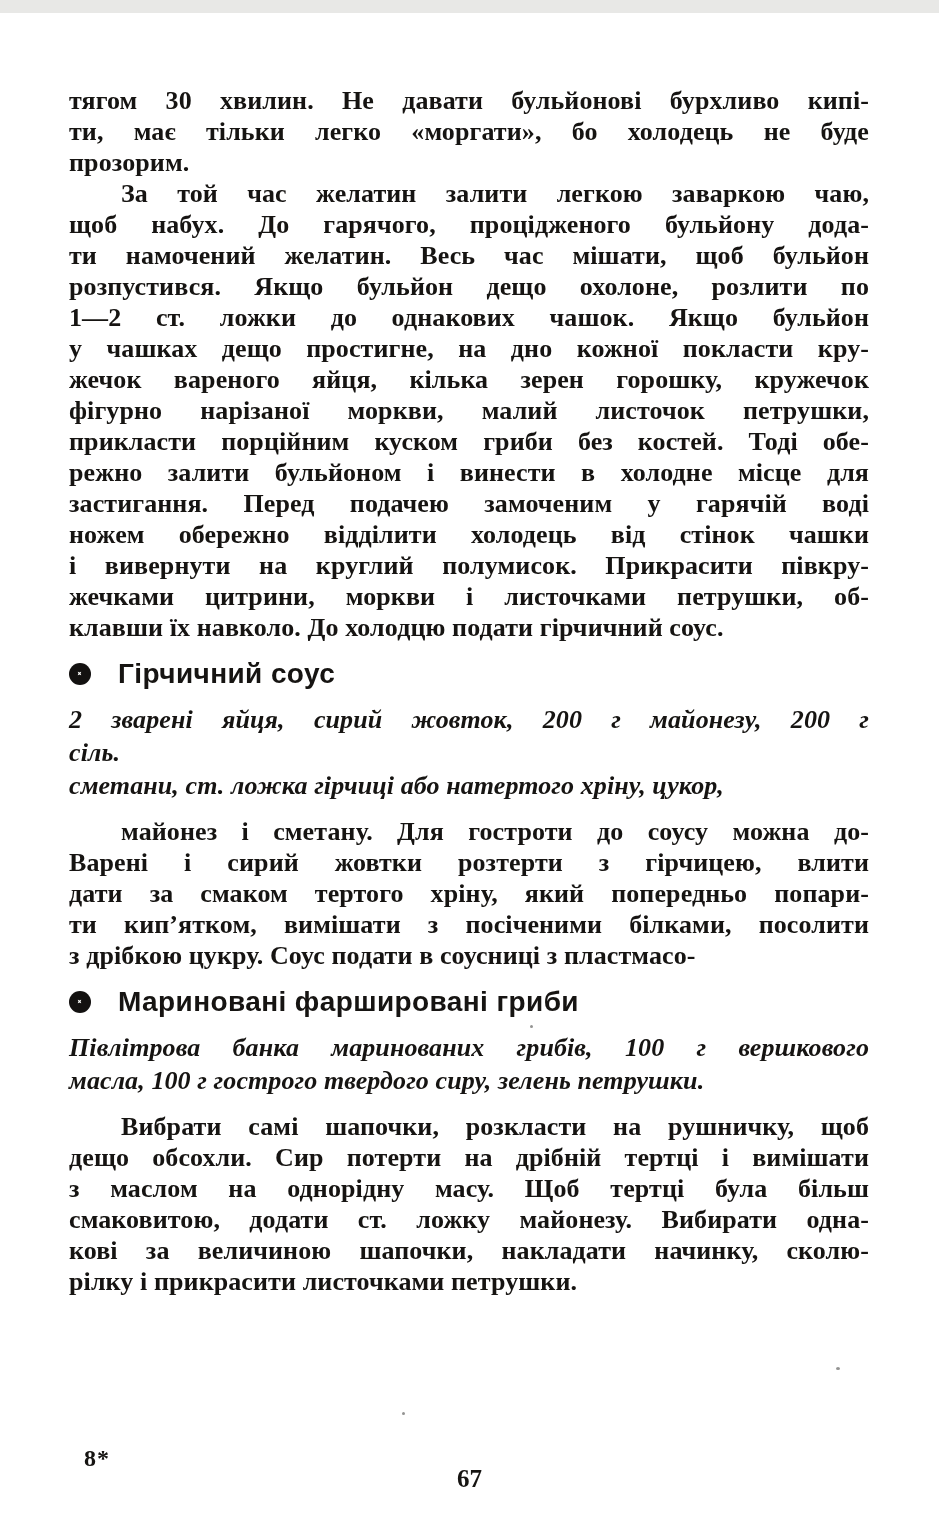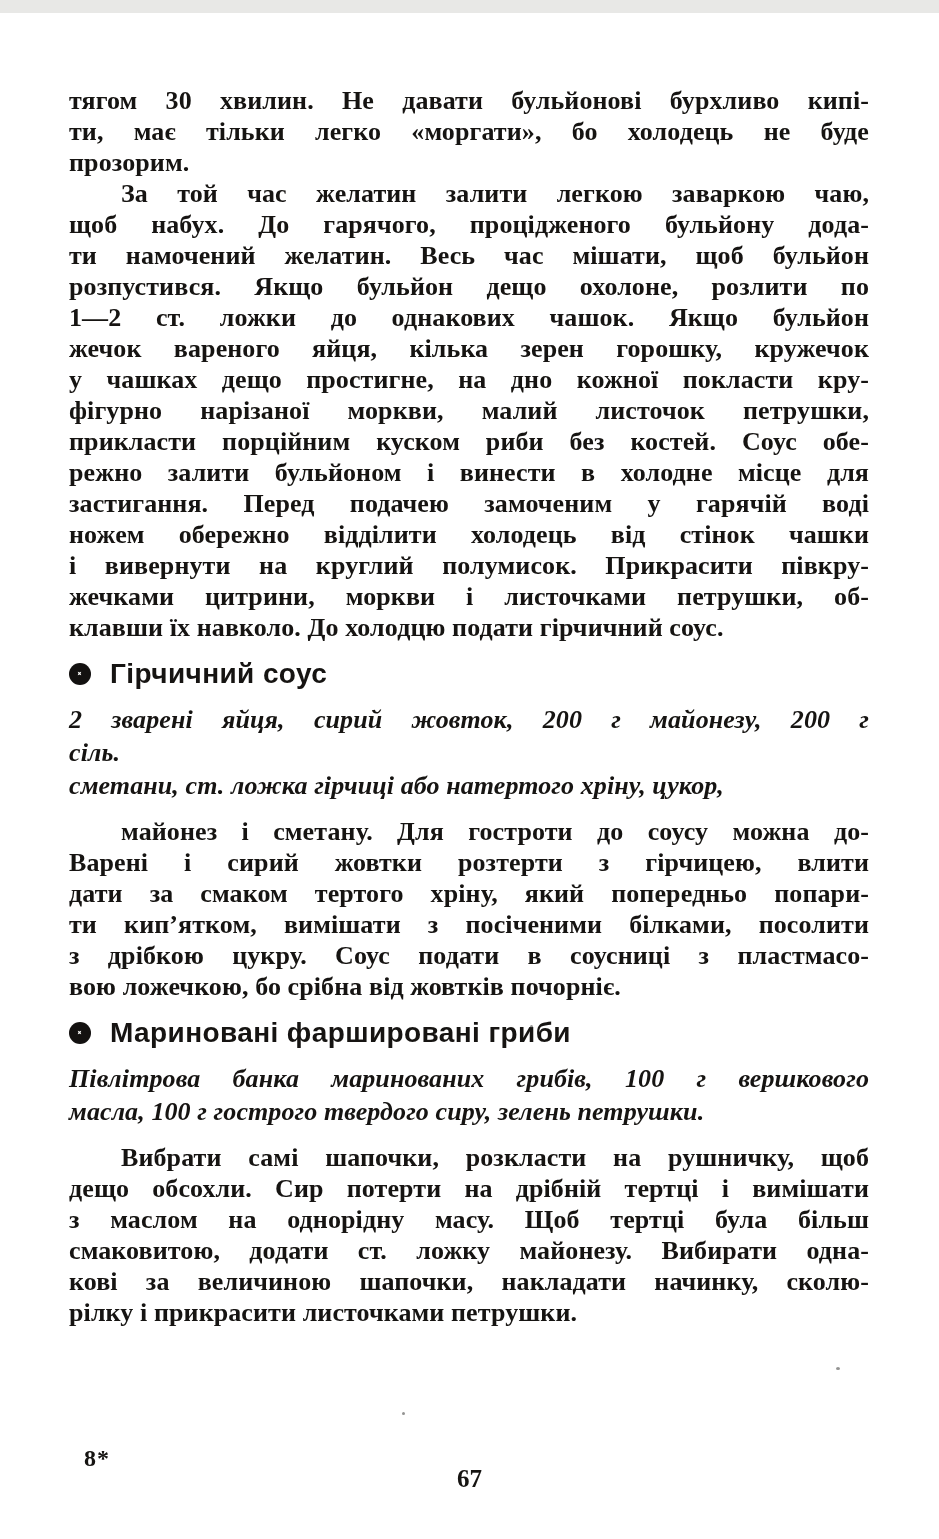"жечок вареного яйця, кілька зерен" div.line { order: before "у чашках дещо простигне, на" -> after "у чашках дещо простигне, на" }
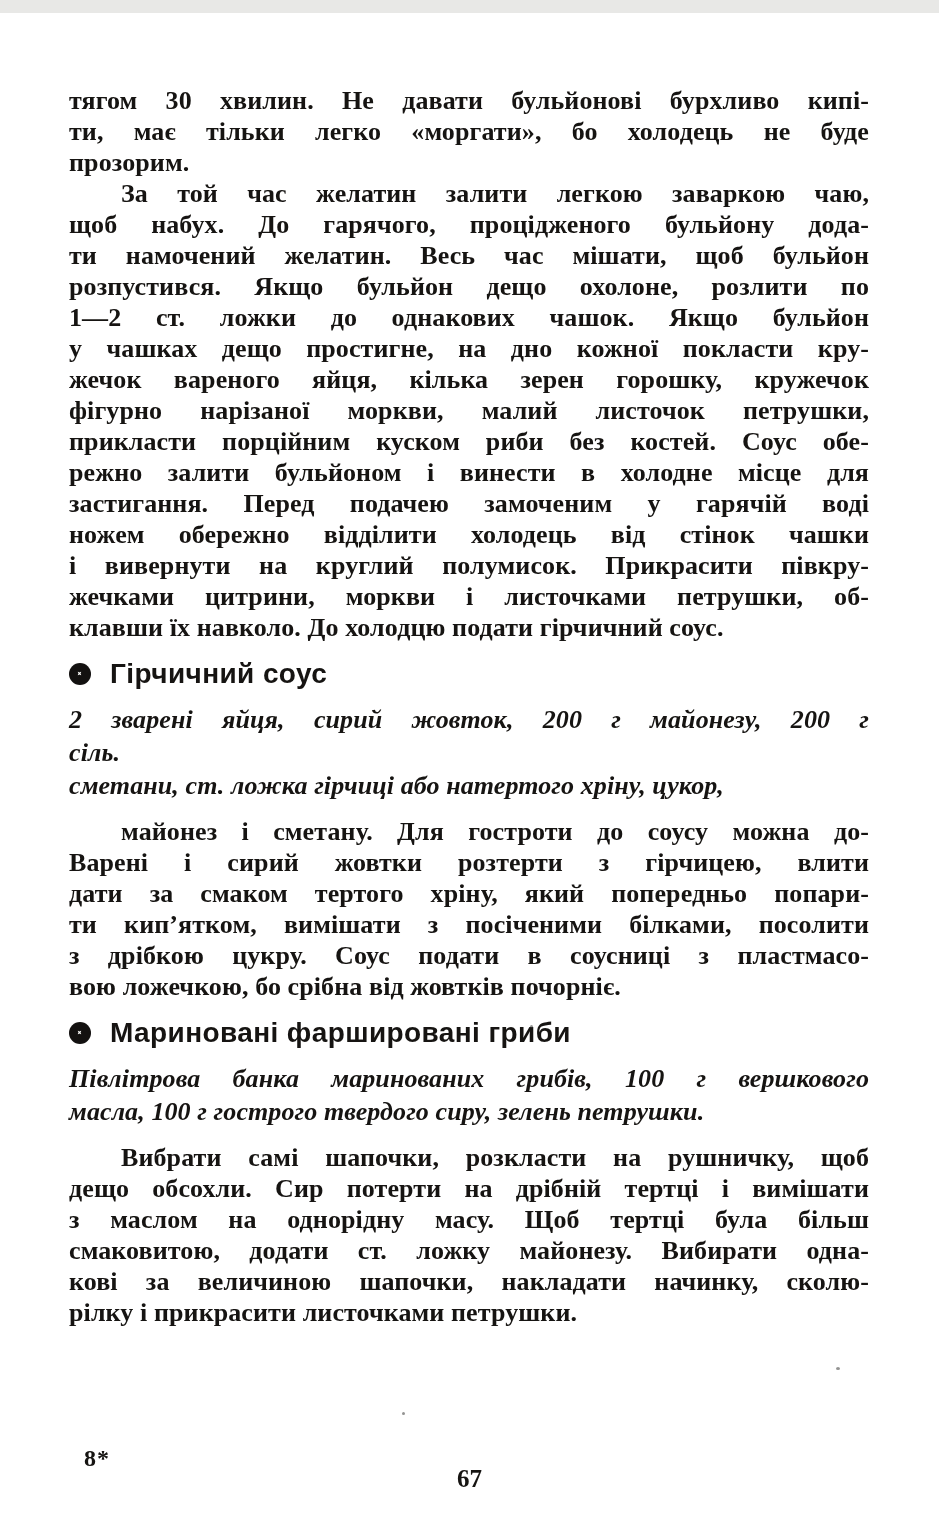"прикласти порційним куском риби без" div.line { text: риби без костей. Соус -> гриби без костей. Тоді }
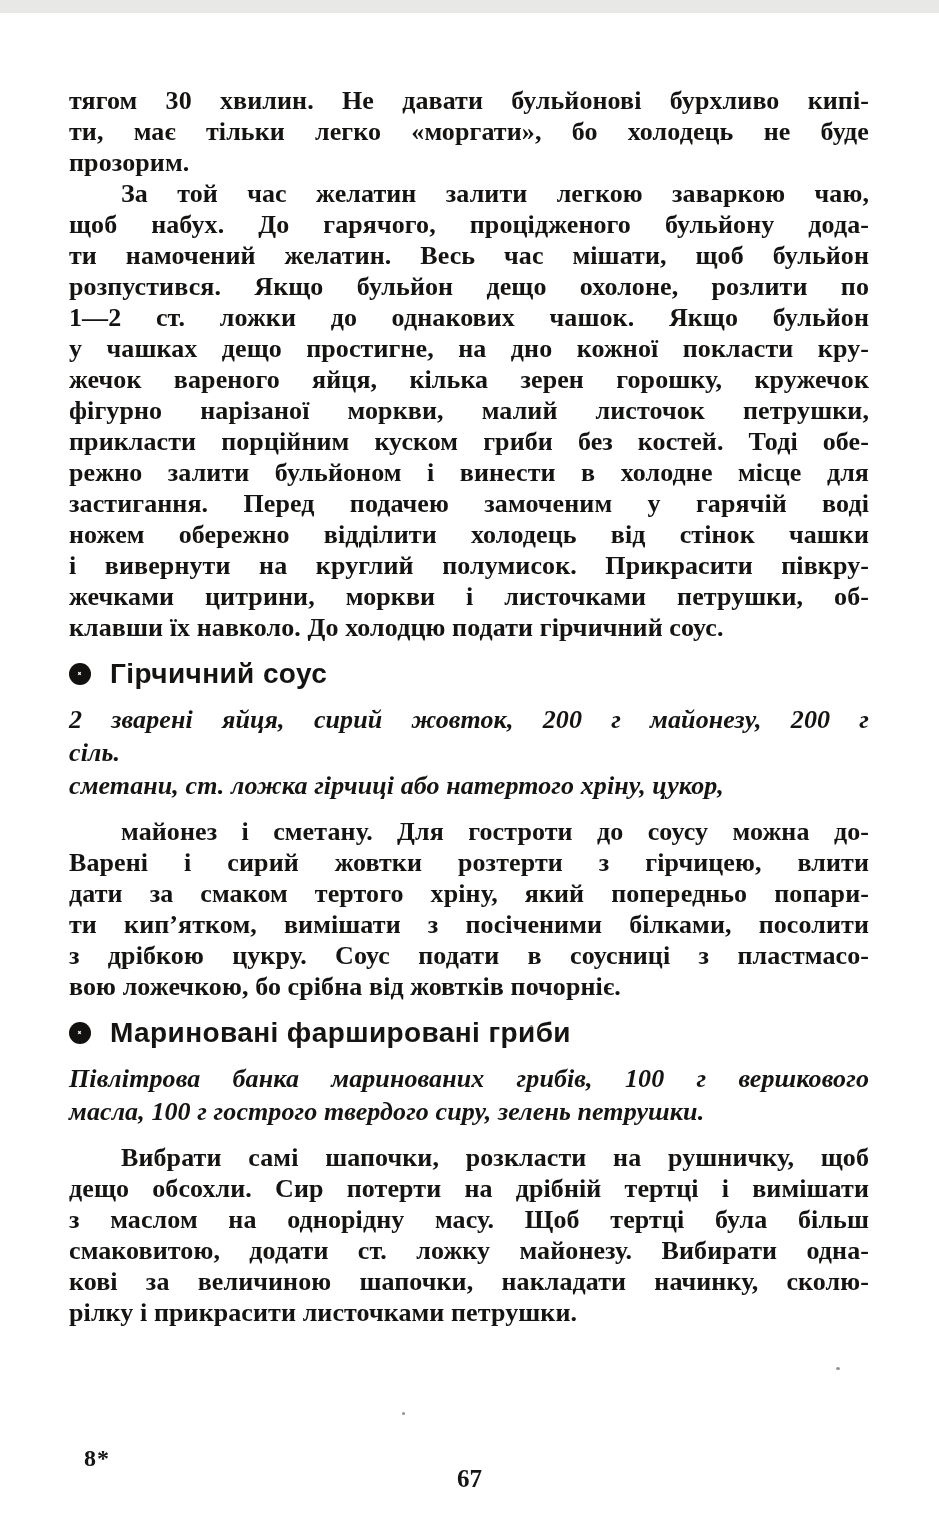"Гірчичний соус" .heading { gap: none -> 8px }
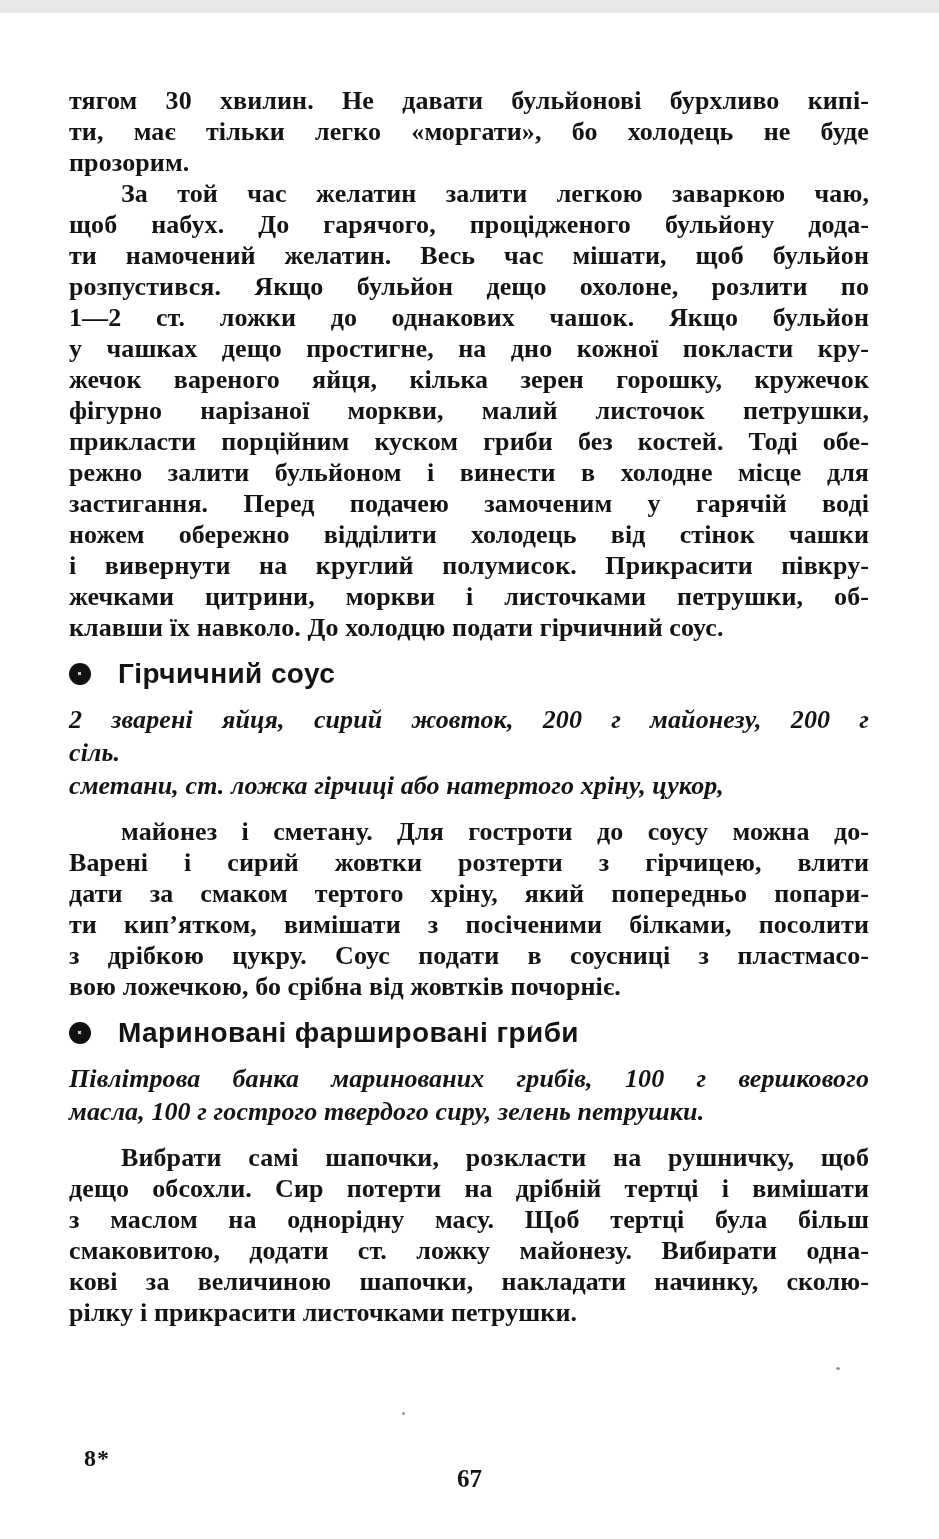"вою ложечкою, бо срібна від" div.line { html: <div>вою ложечкою, бо срібна від жовтків почорніє.</div> -> none }
